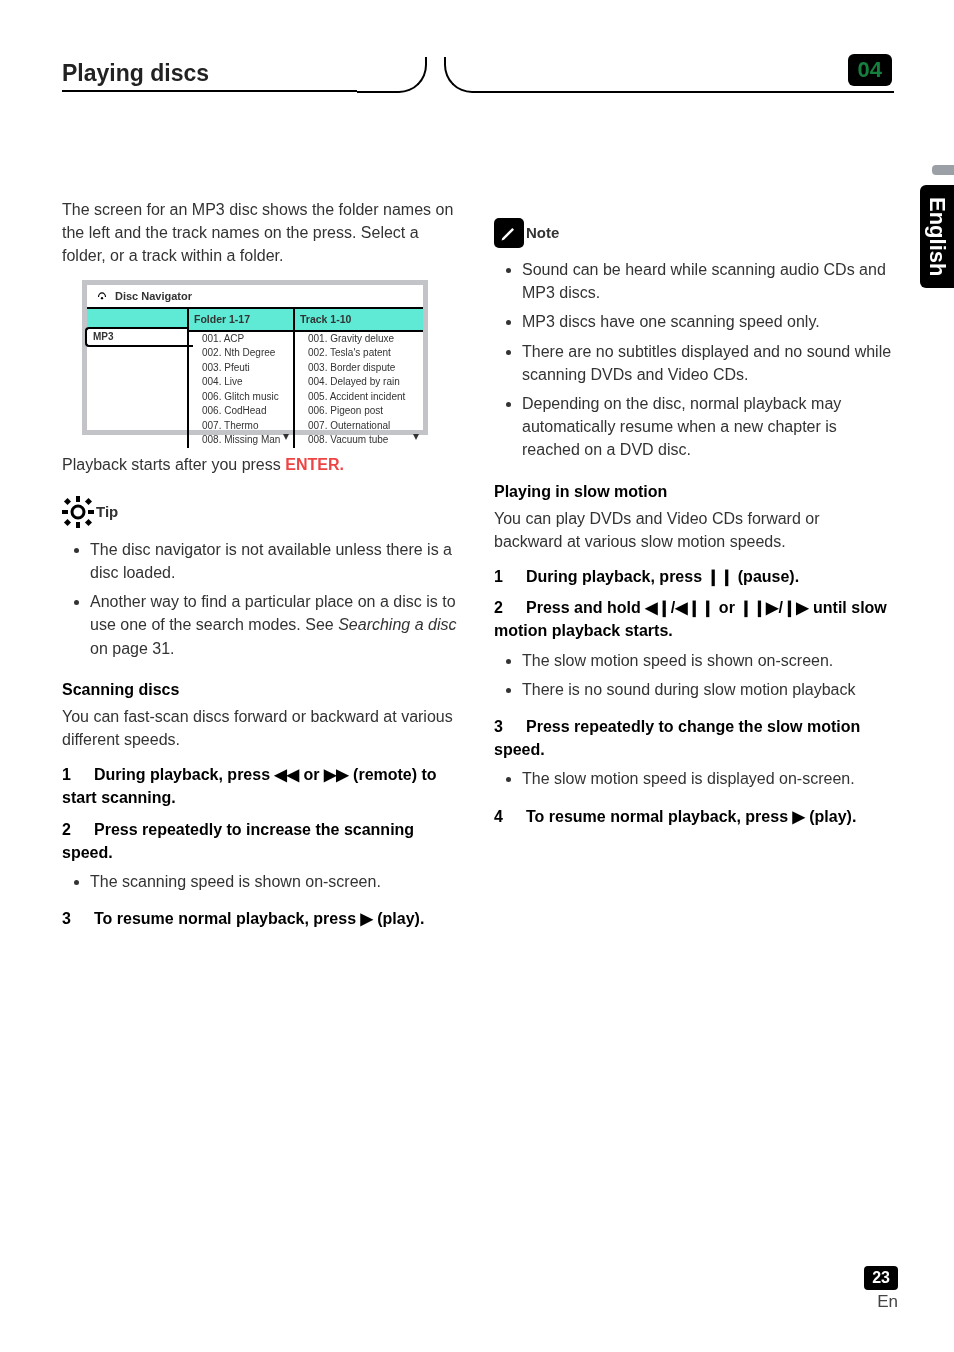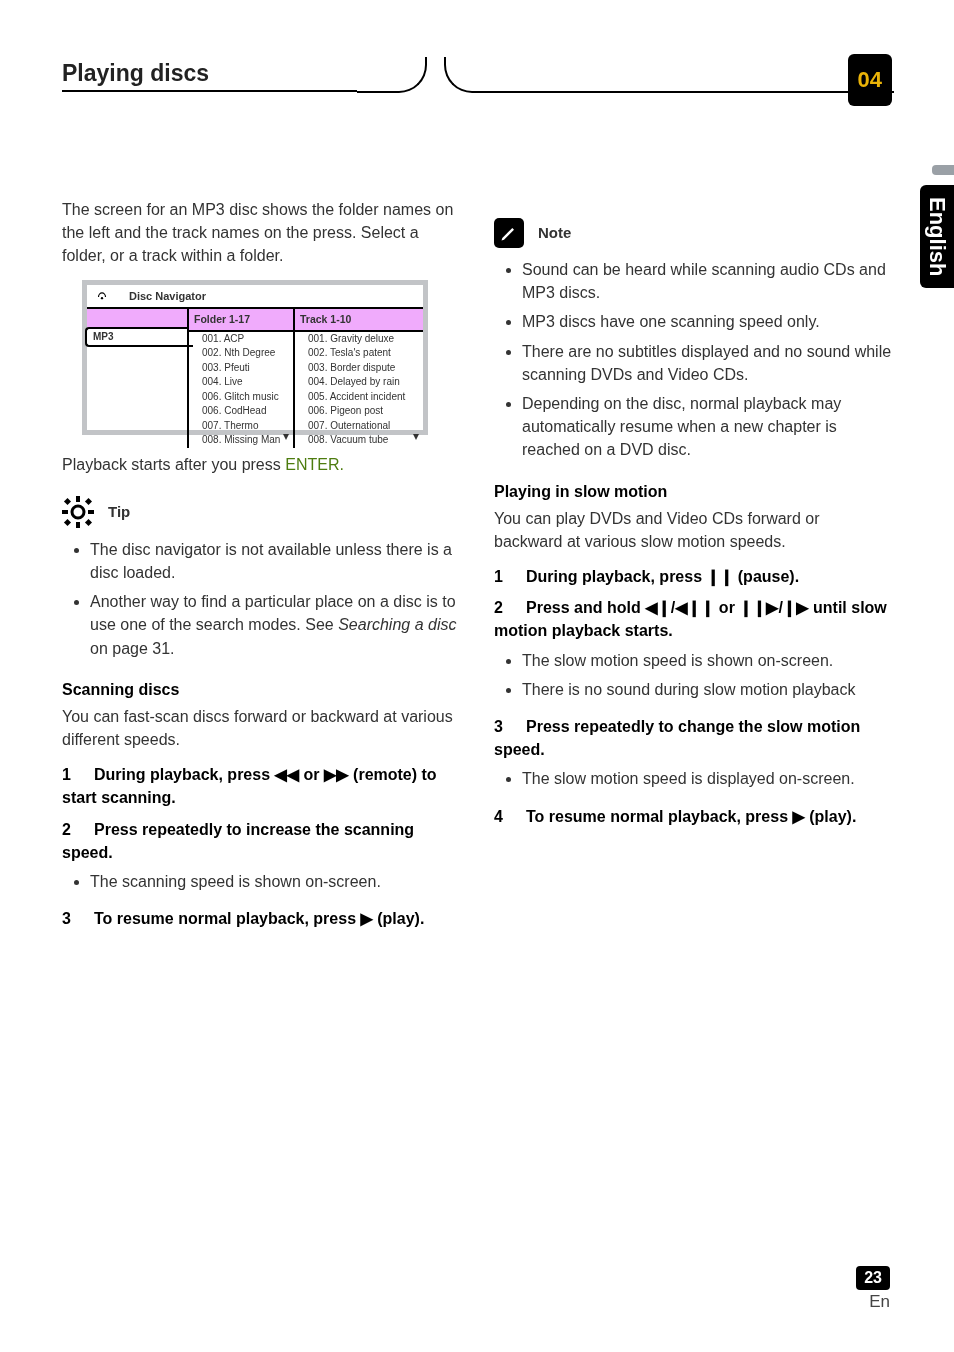"04" .chapter-badge { color: #eab308 -> #15803d; padding: 13px 10px -> 3px 10px }
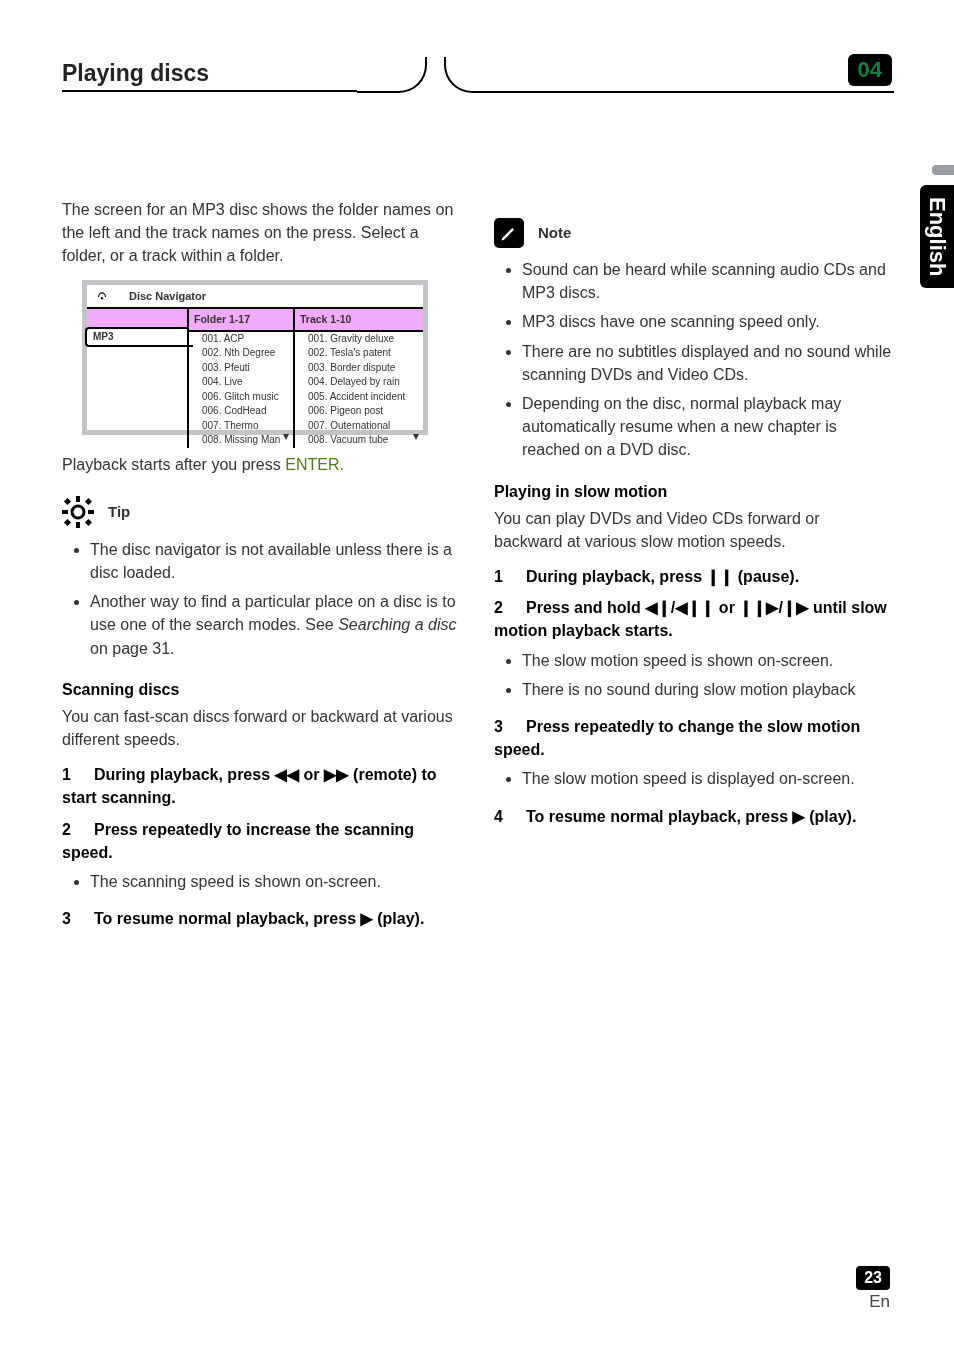"Note" .callout-row { gap: 14px -> 2px }
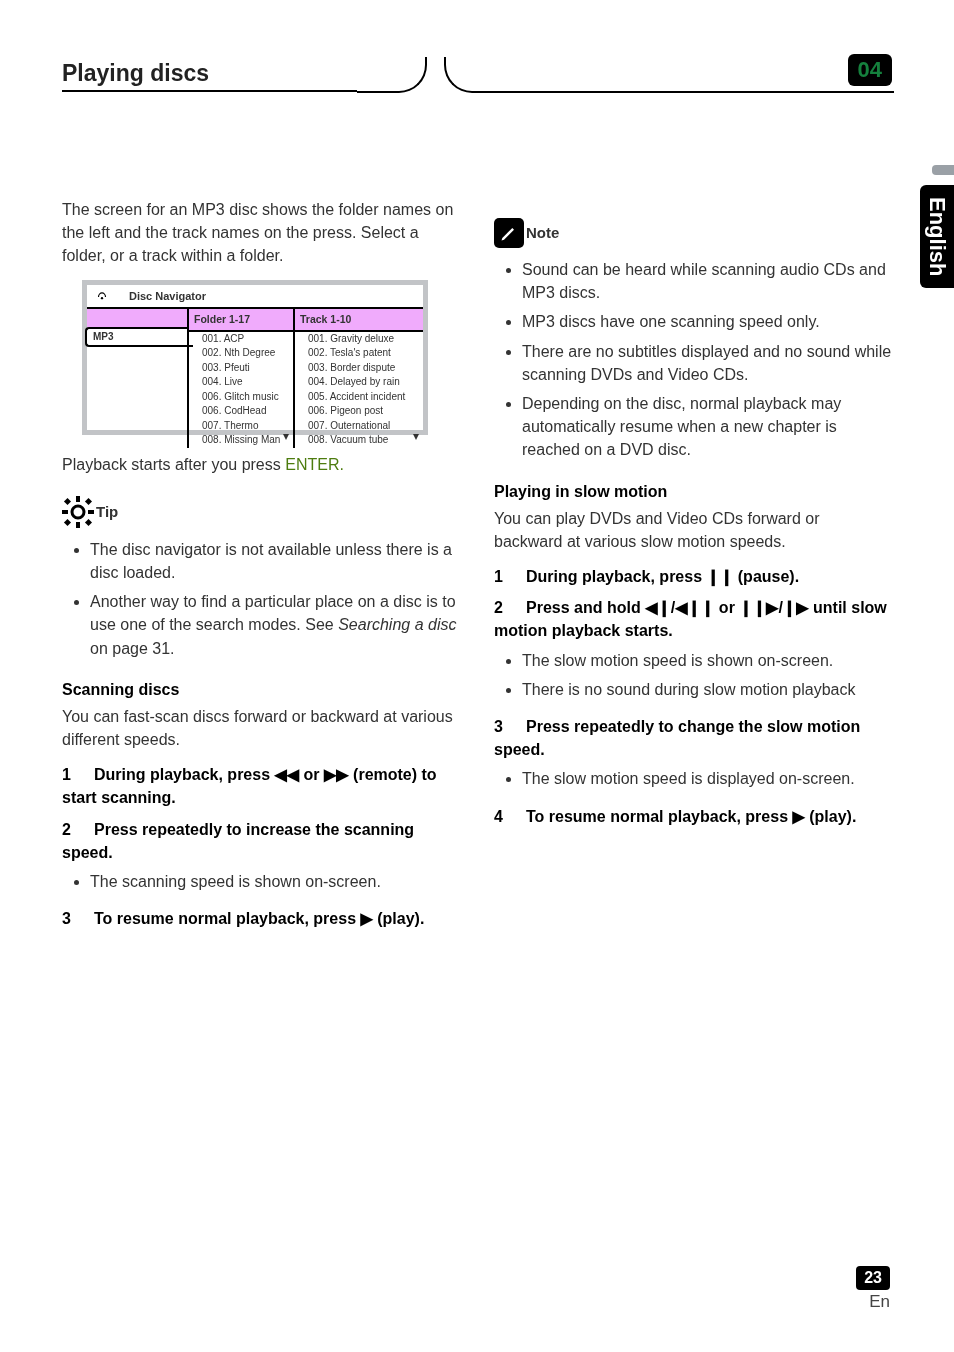"Disc Navigator" .nav-top { gap: 20px -> 6px }
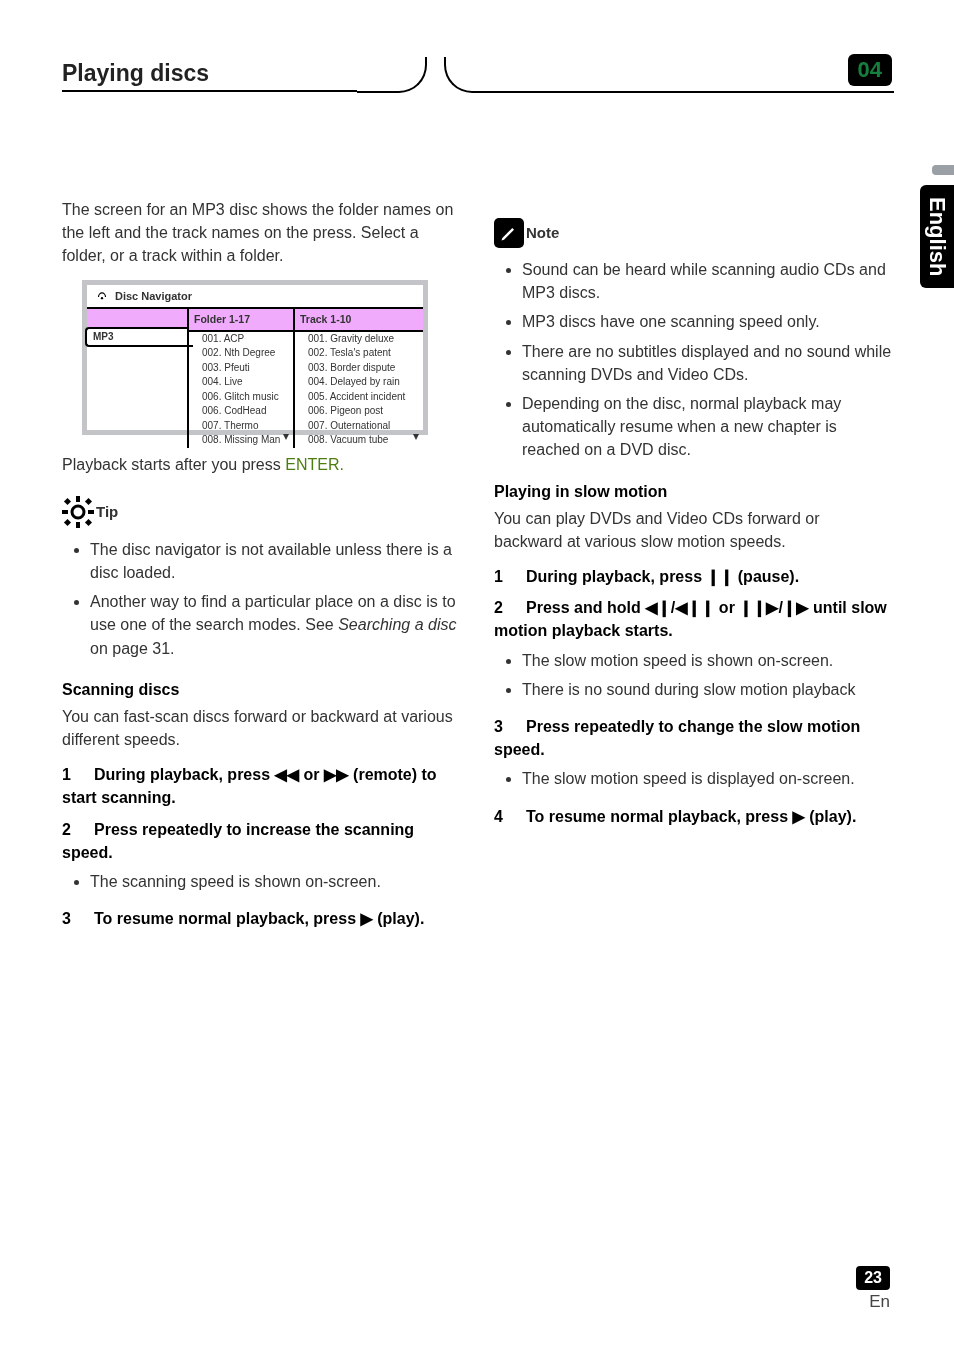"Folder 1-17" .nav-head { background: #f0abfc -> #5eead4 }
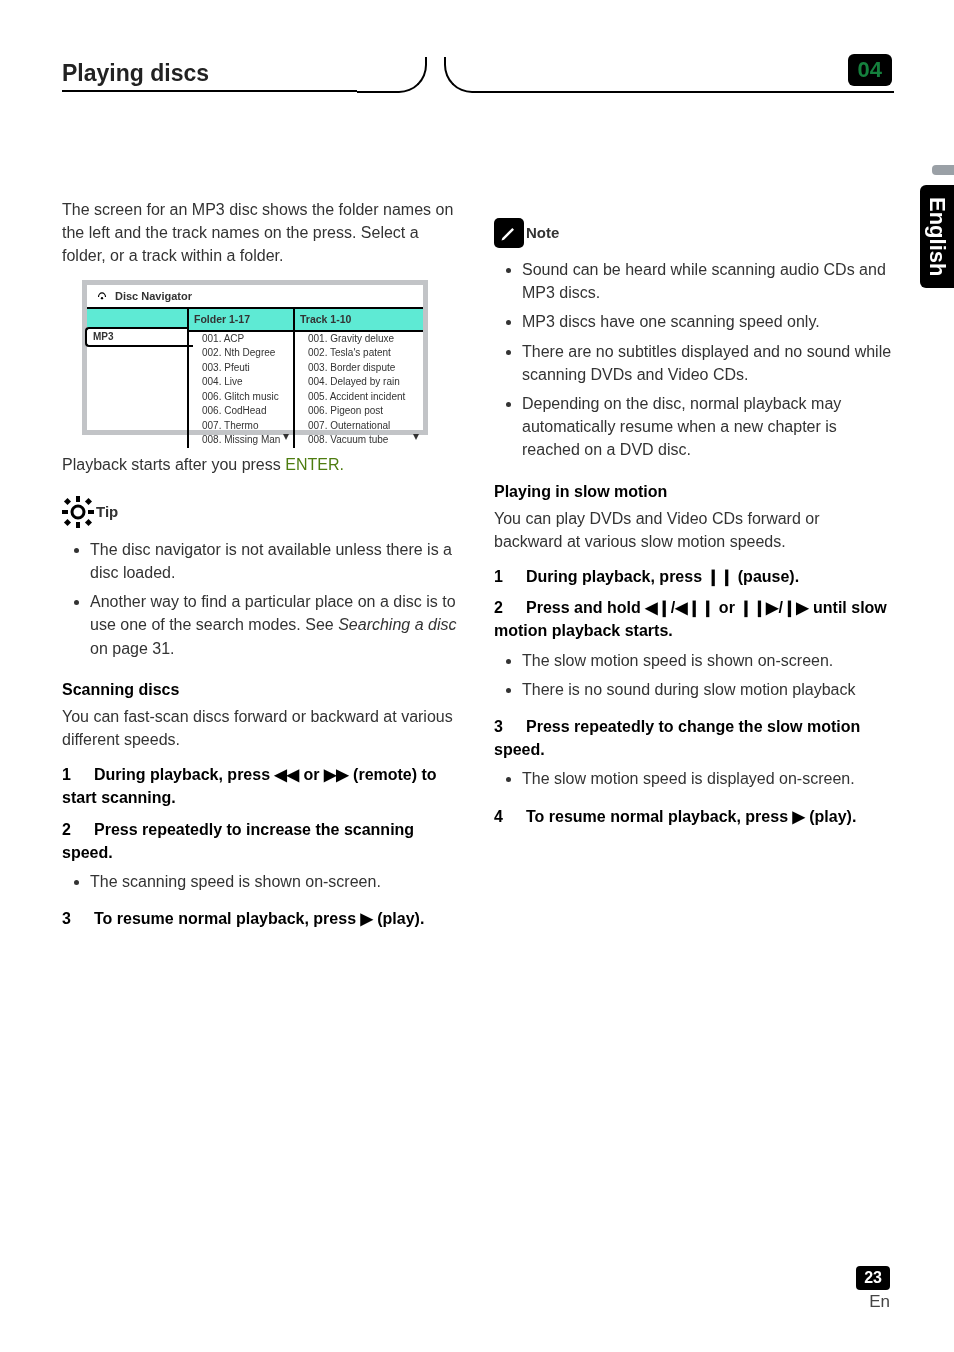"ENTER." .strong { color: #4d7c0f -> #ef4444; font-weight: normal -> bold }
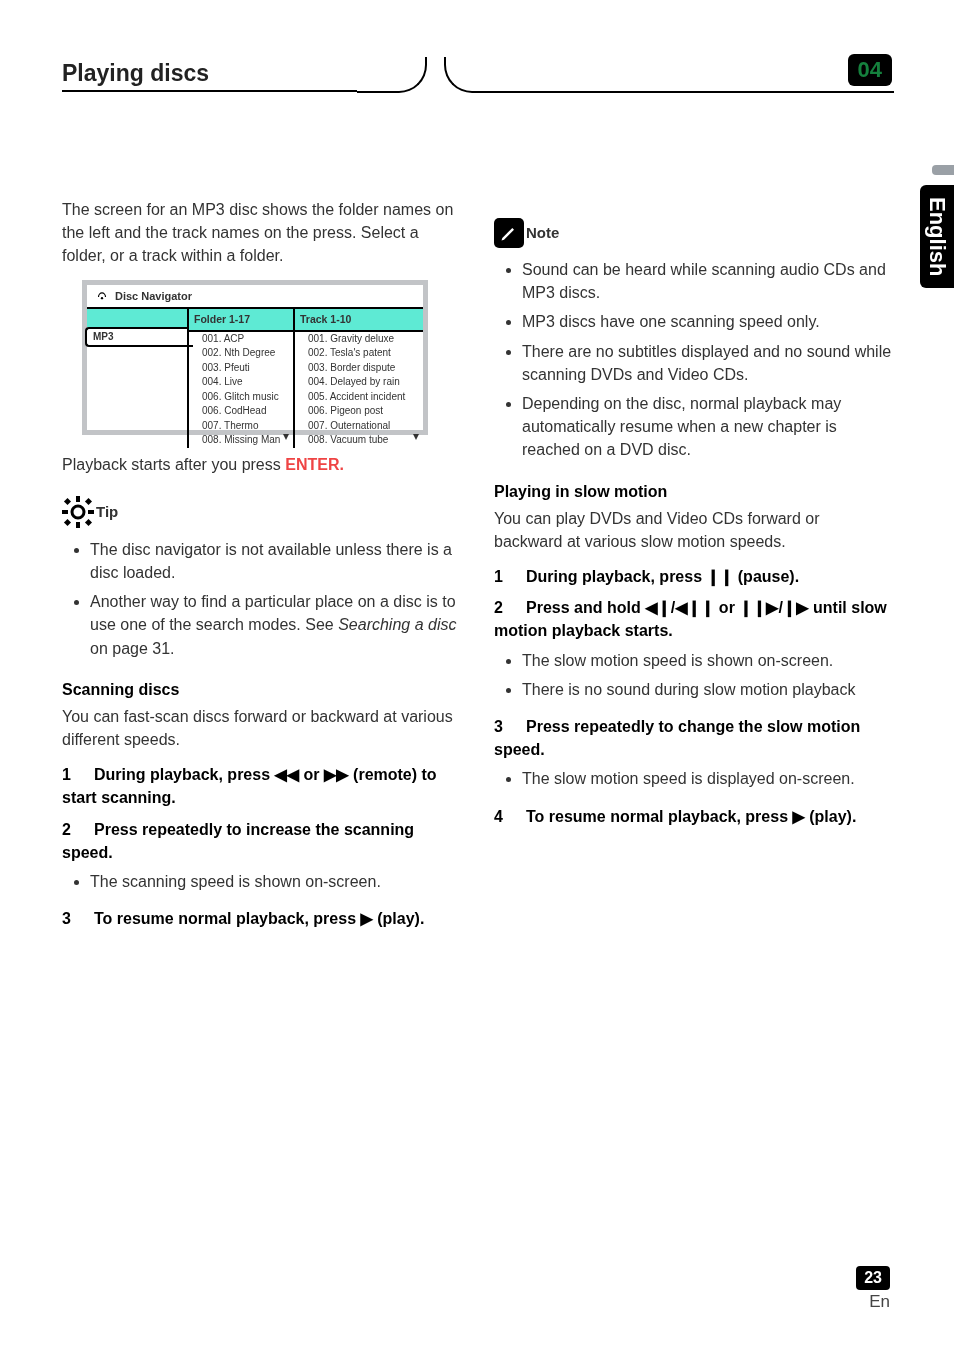"23" .pagefoot { right: 64px -> 56px }
